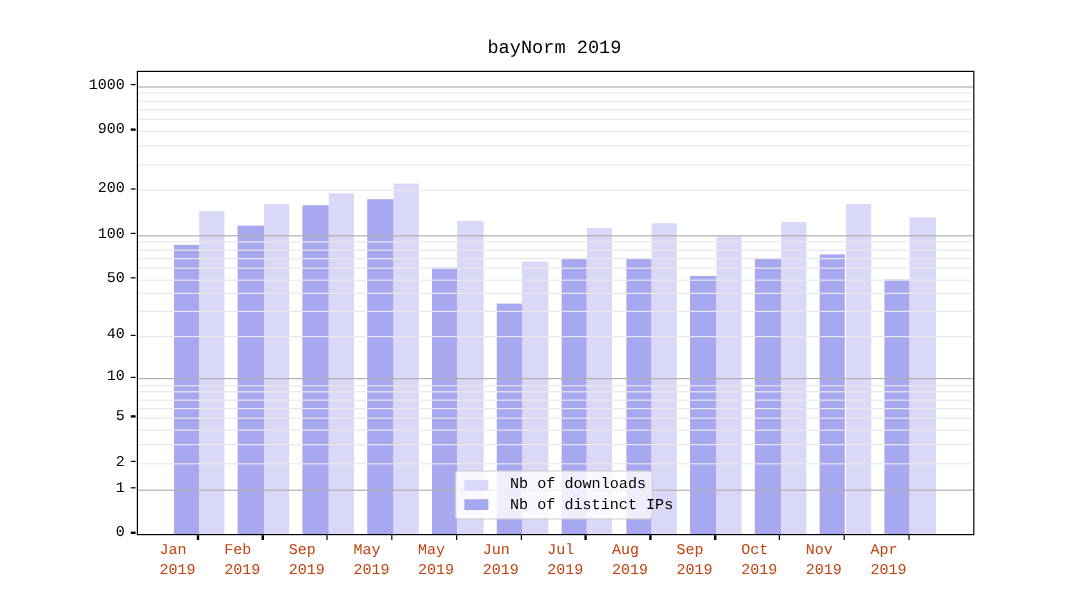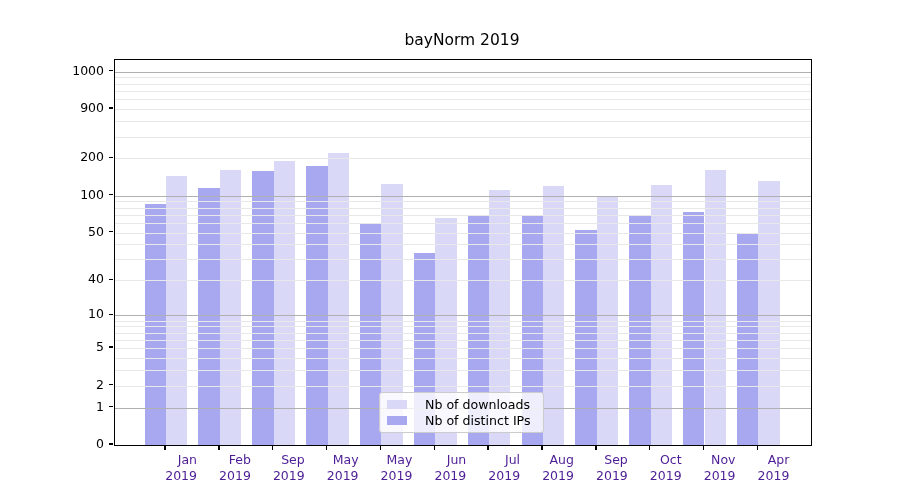"bayNorm 2019" .figure { font-family: none -> Liberation Mono, monospace }
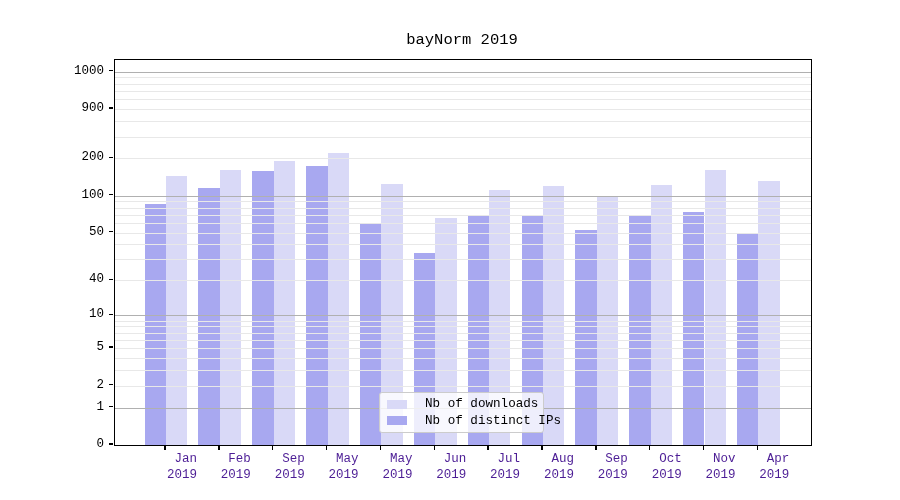"Jan" .xtick-label { color: #4c1d95 -> #c2410c; text-align: right -> left }
